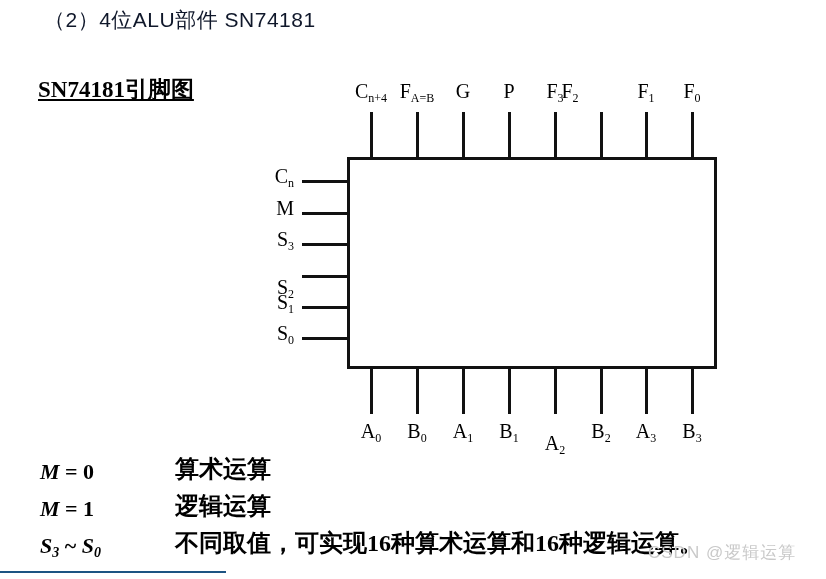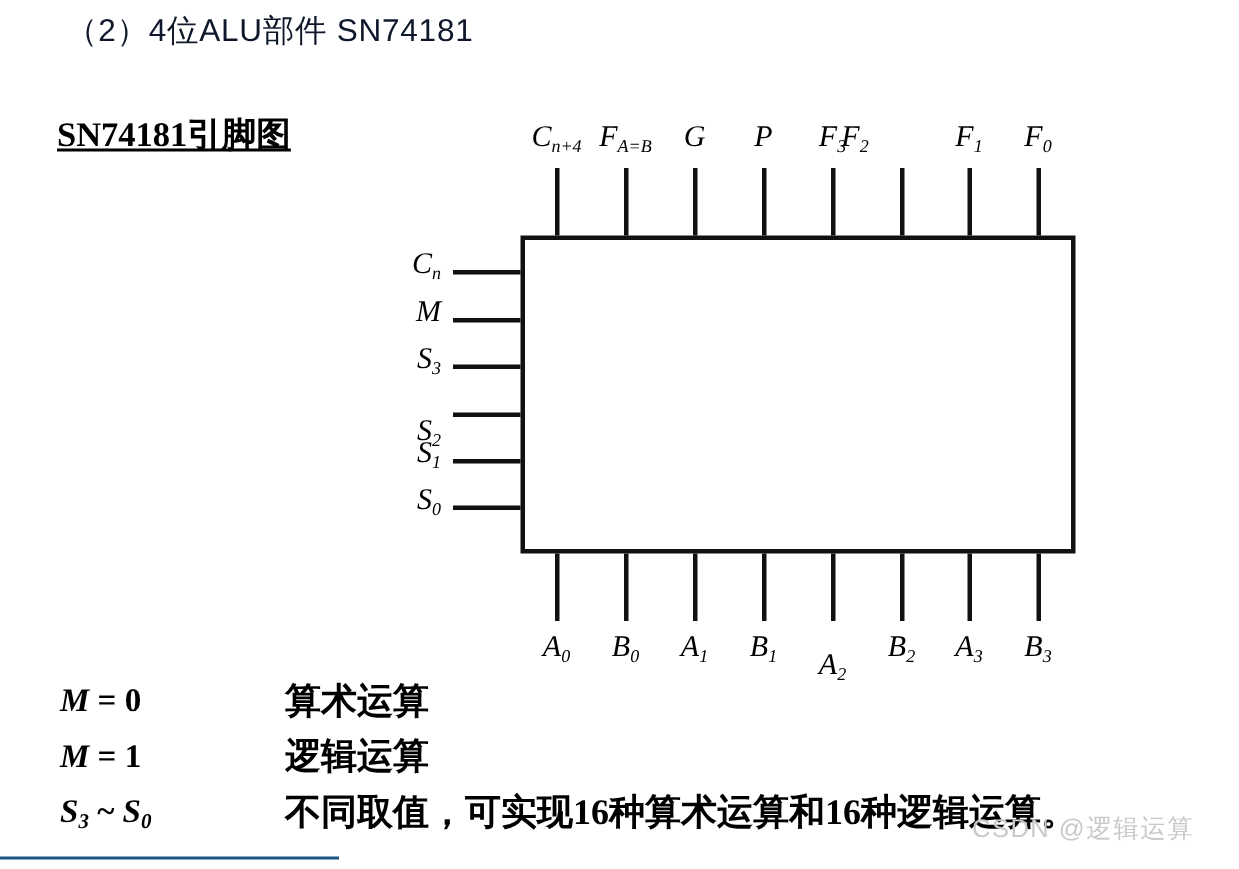"Cn+4" #diagram { font-style: italic -> none }
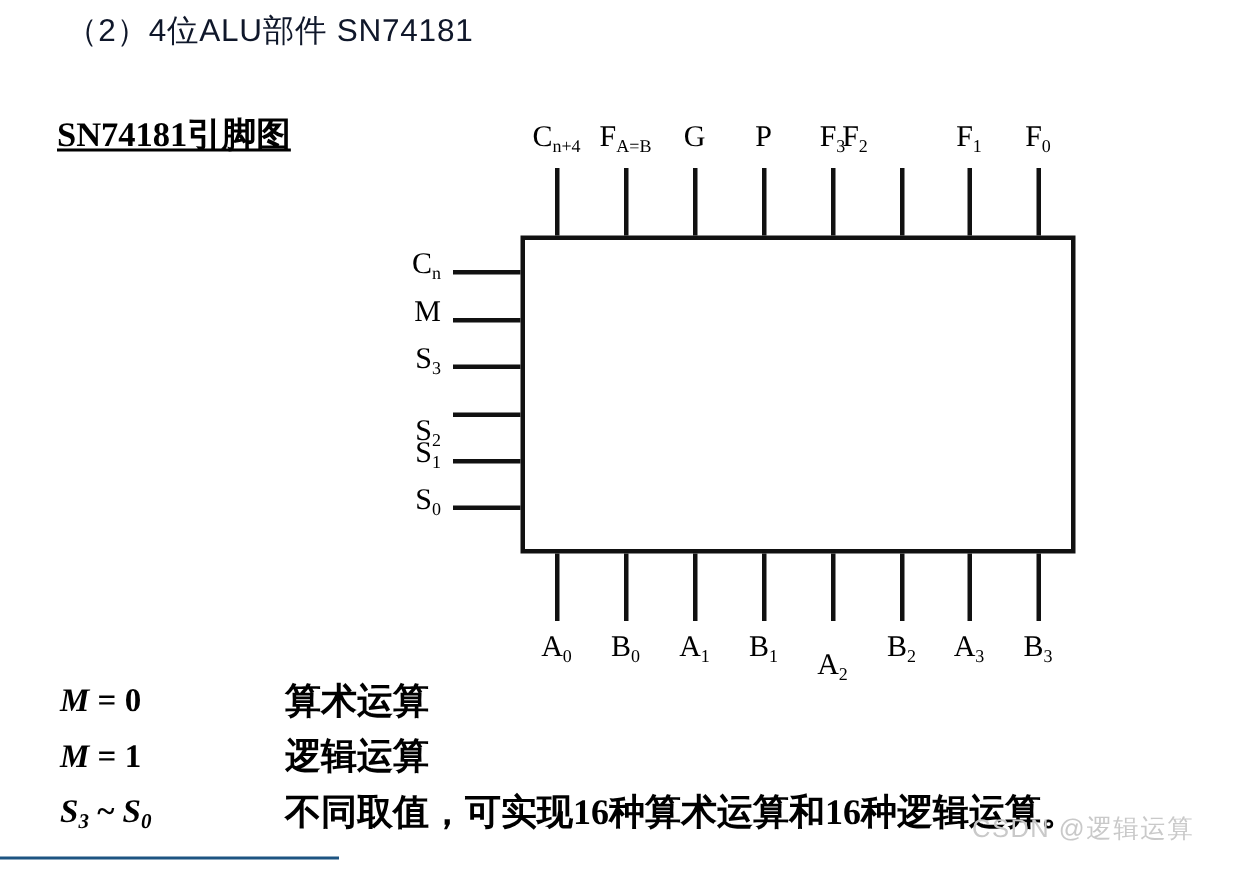"M = 0" .legend-row { align-items: center -> flex-end; gap: 15px -> none }
